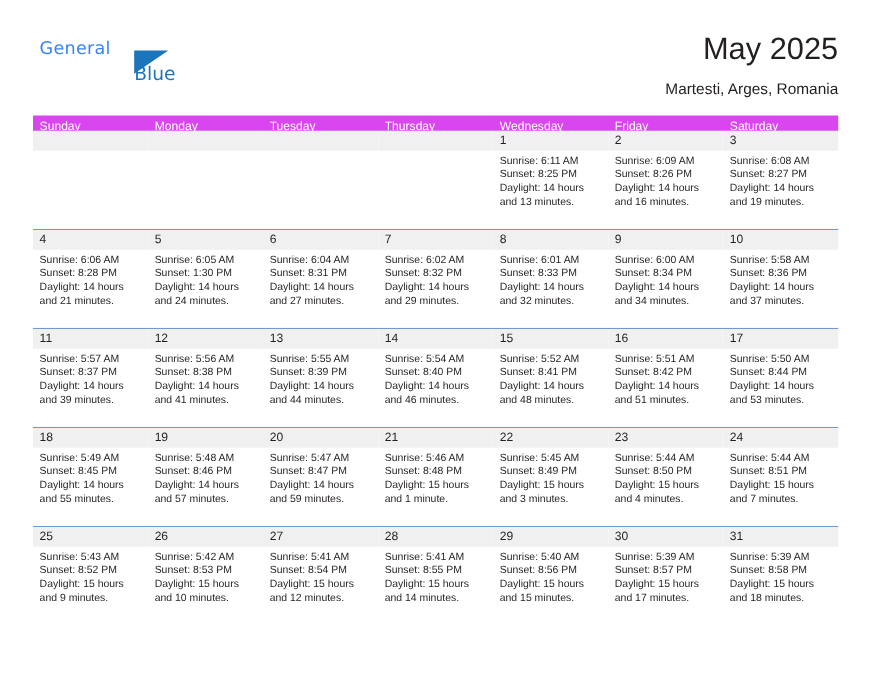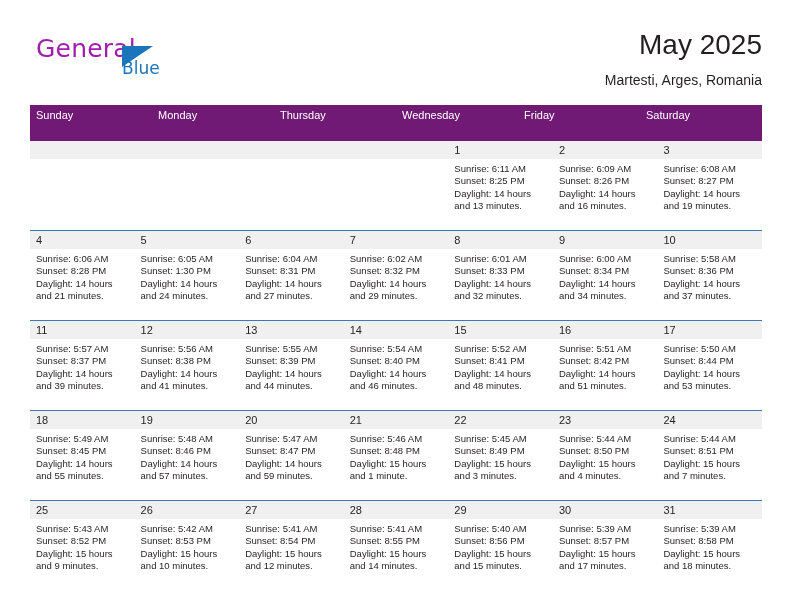"General" .logo-general { color: #a21caf -> #3b82f6; font-size: 25px -> 16px }
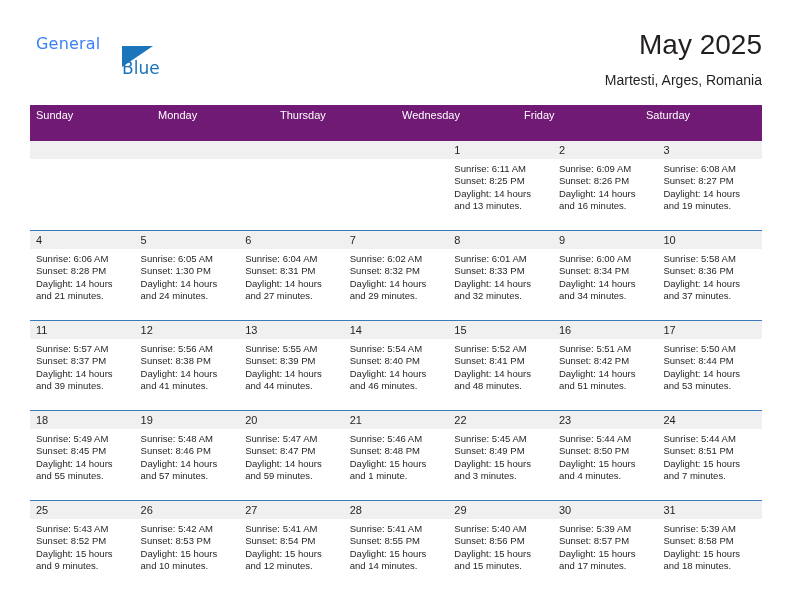"Sunday" .weekdays { background: #701a75 -> #d946ef; height: 36px -> 14px }
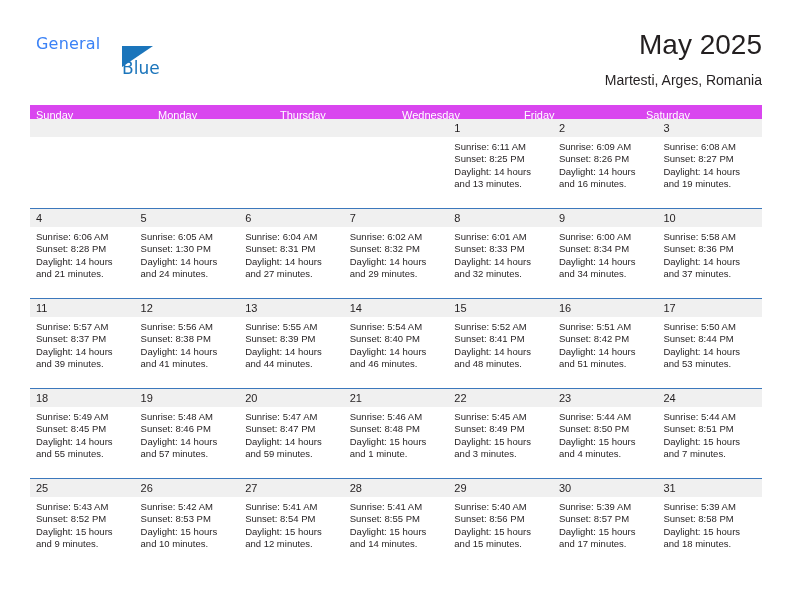"Tuesday" div.weekday { html: none -> <div>Tuesday</div> }
